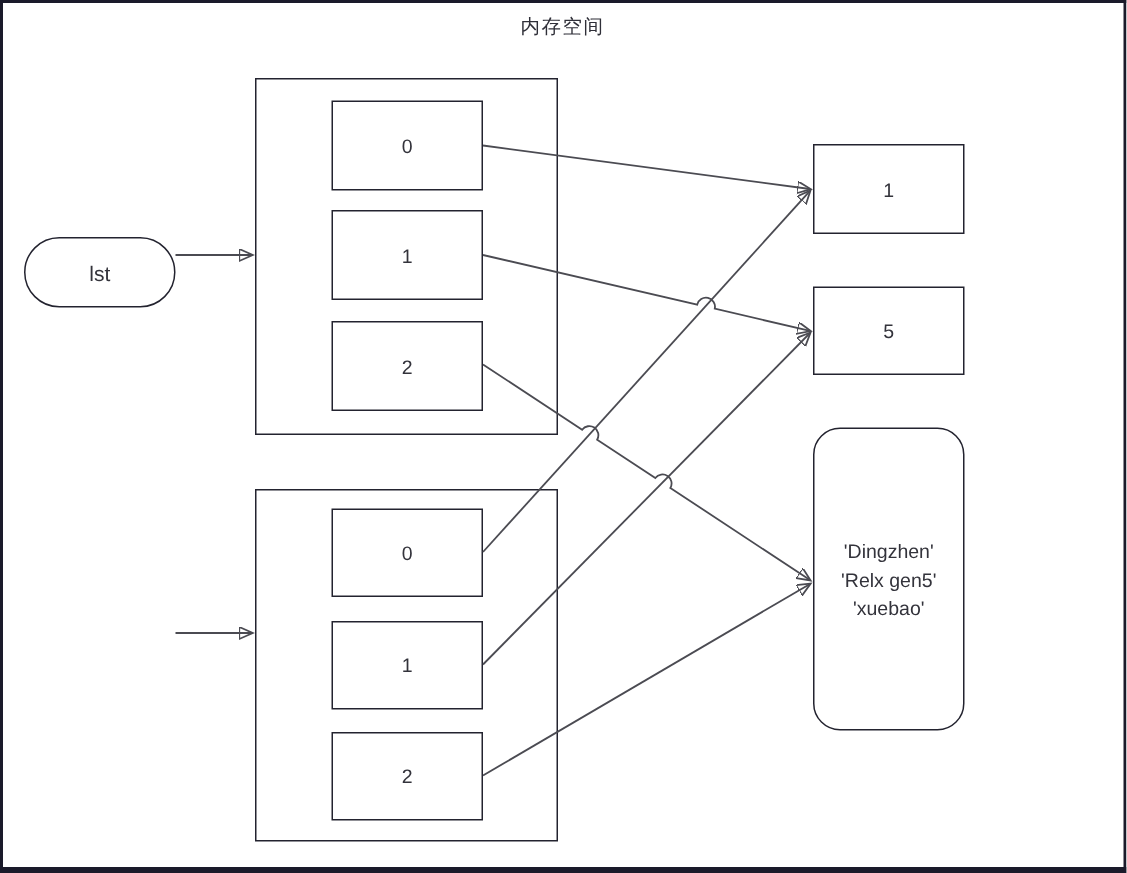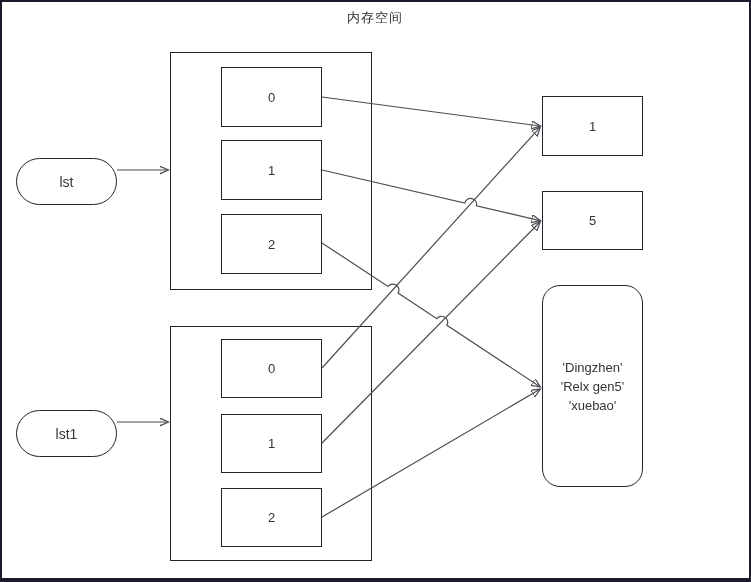"lst1" div.node { html: <div>lst1</div> -> none }
